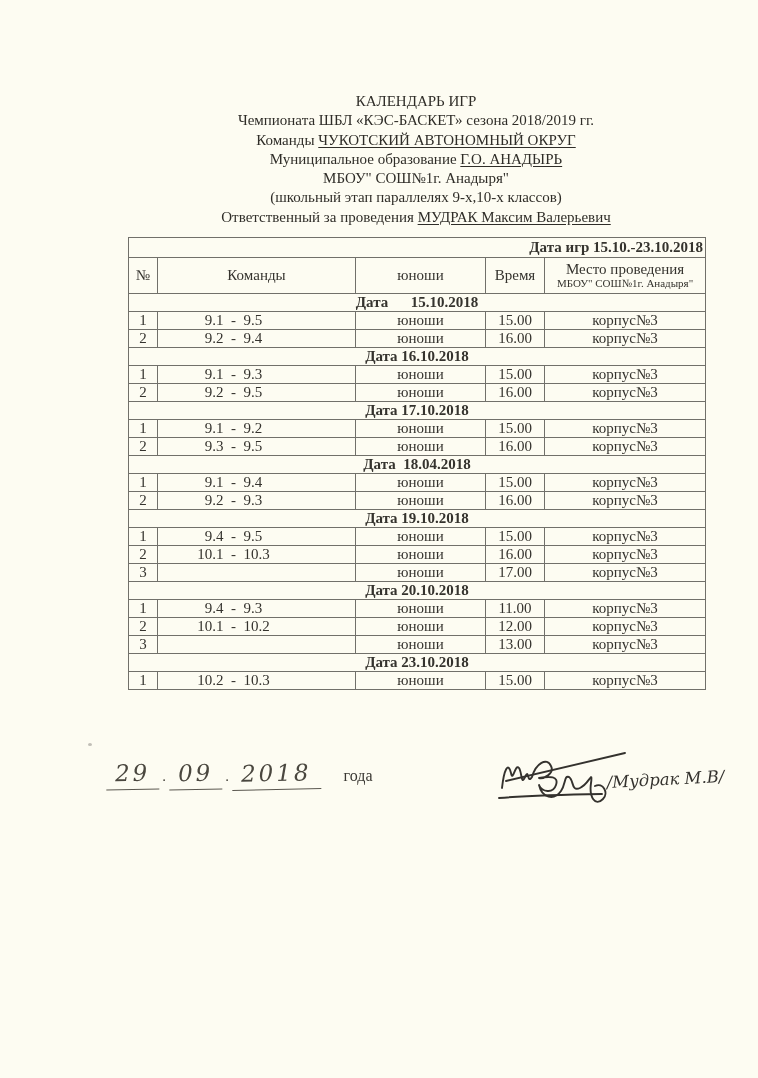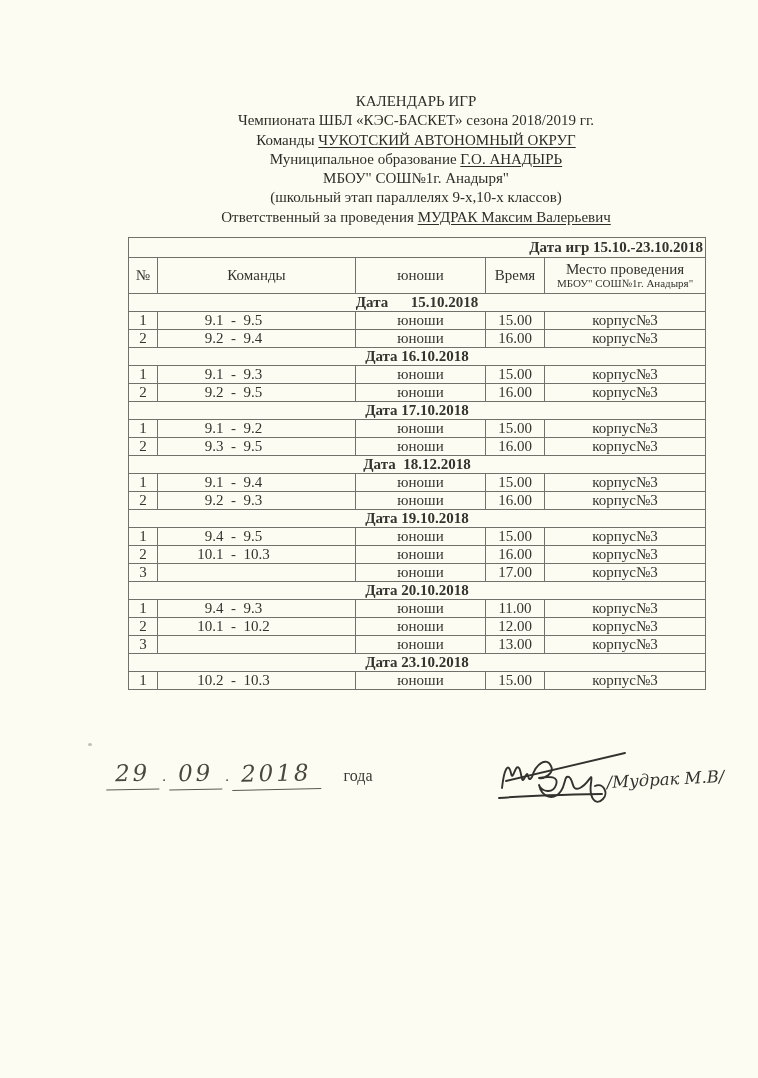"Дата 18.12.2018" td { text: 18.12.2018 -> 18.04.2018 }
